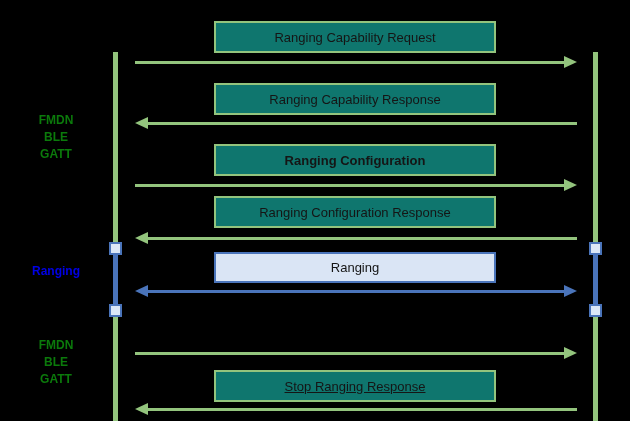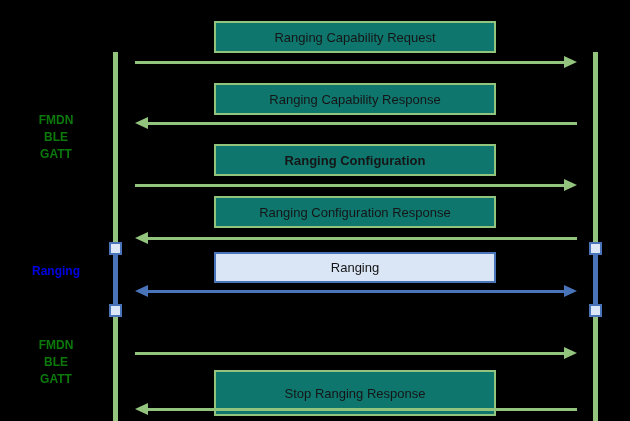"Stop Ranging Response" .y-box7 { height: 46px -> 32px; text-decoration: none -> underline }
